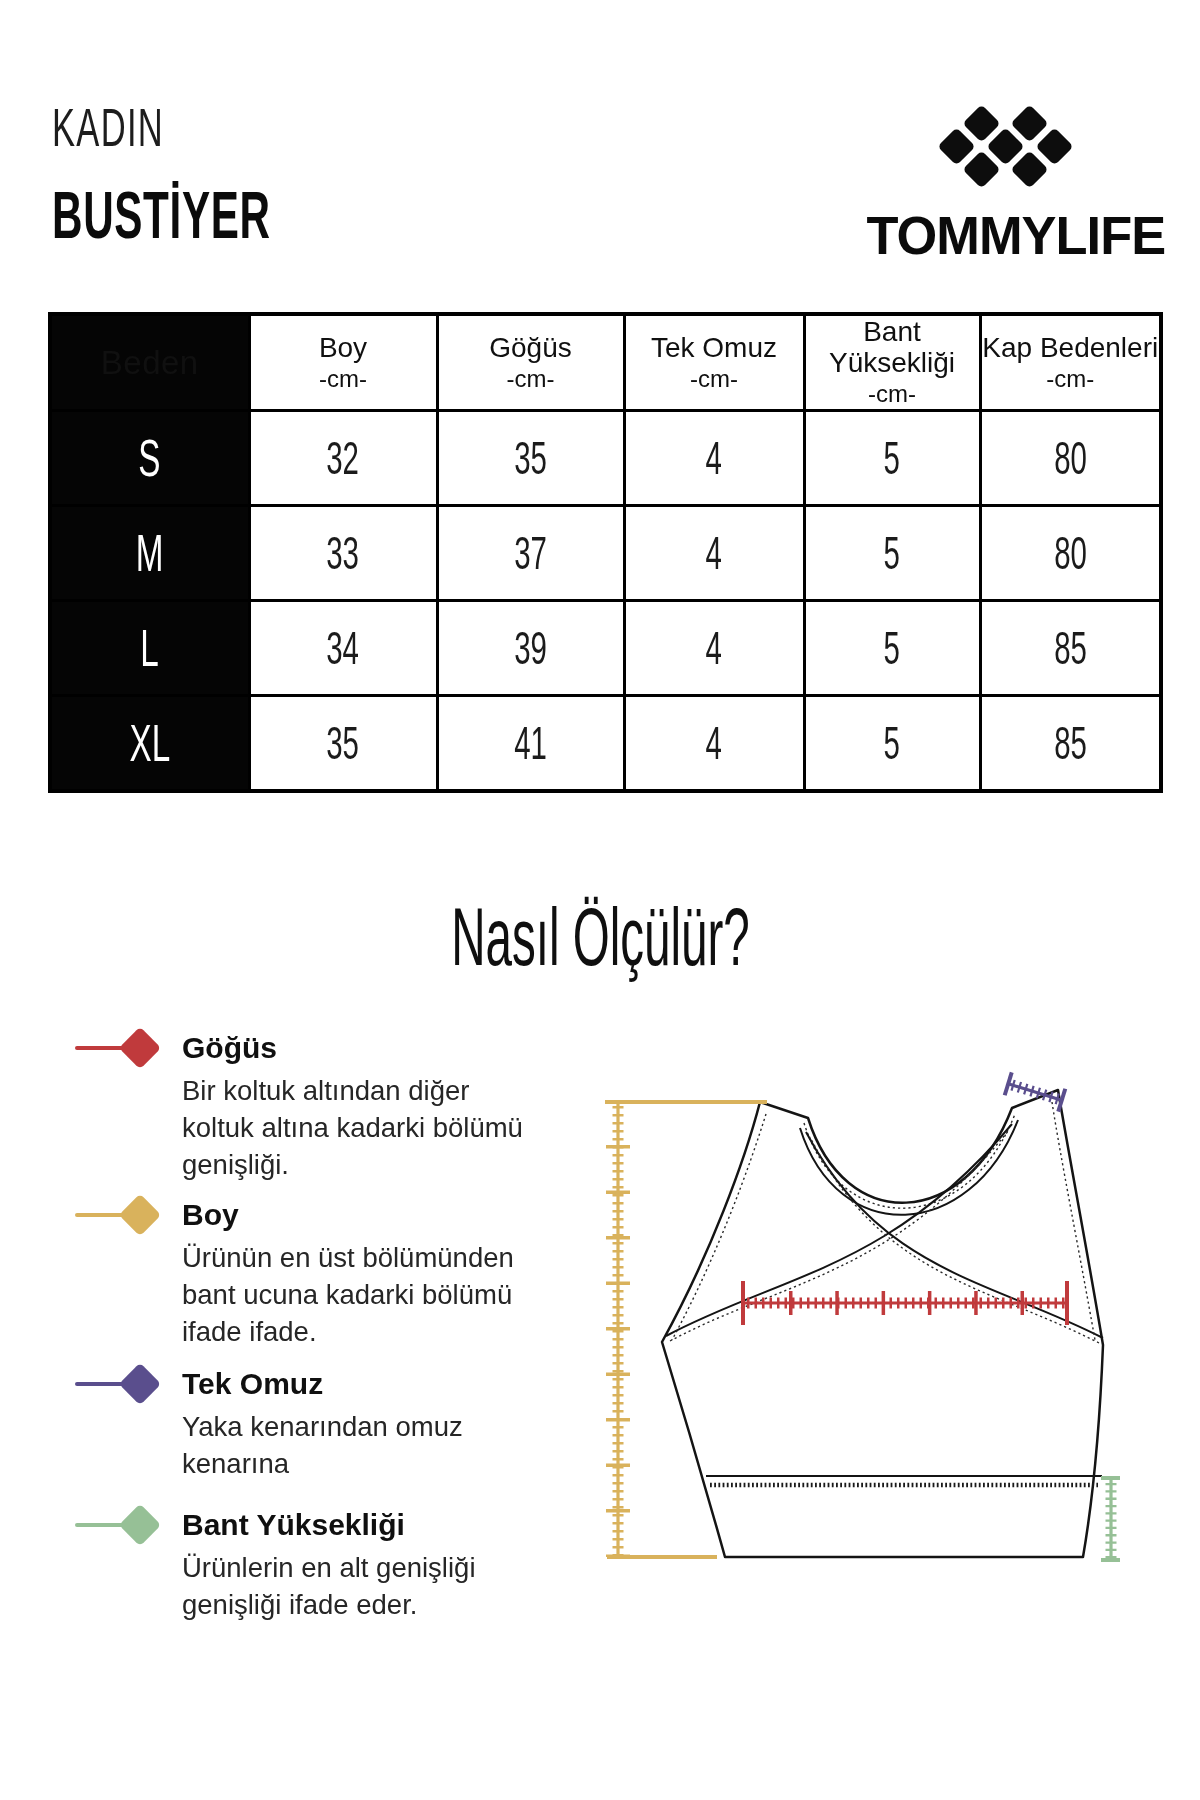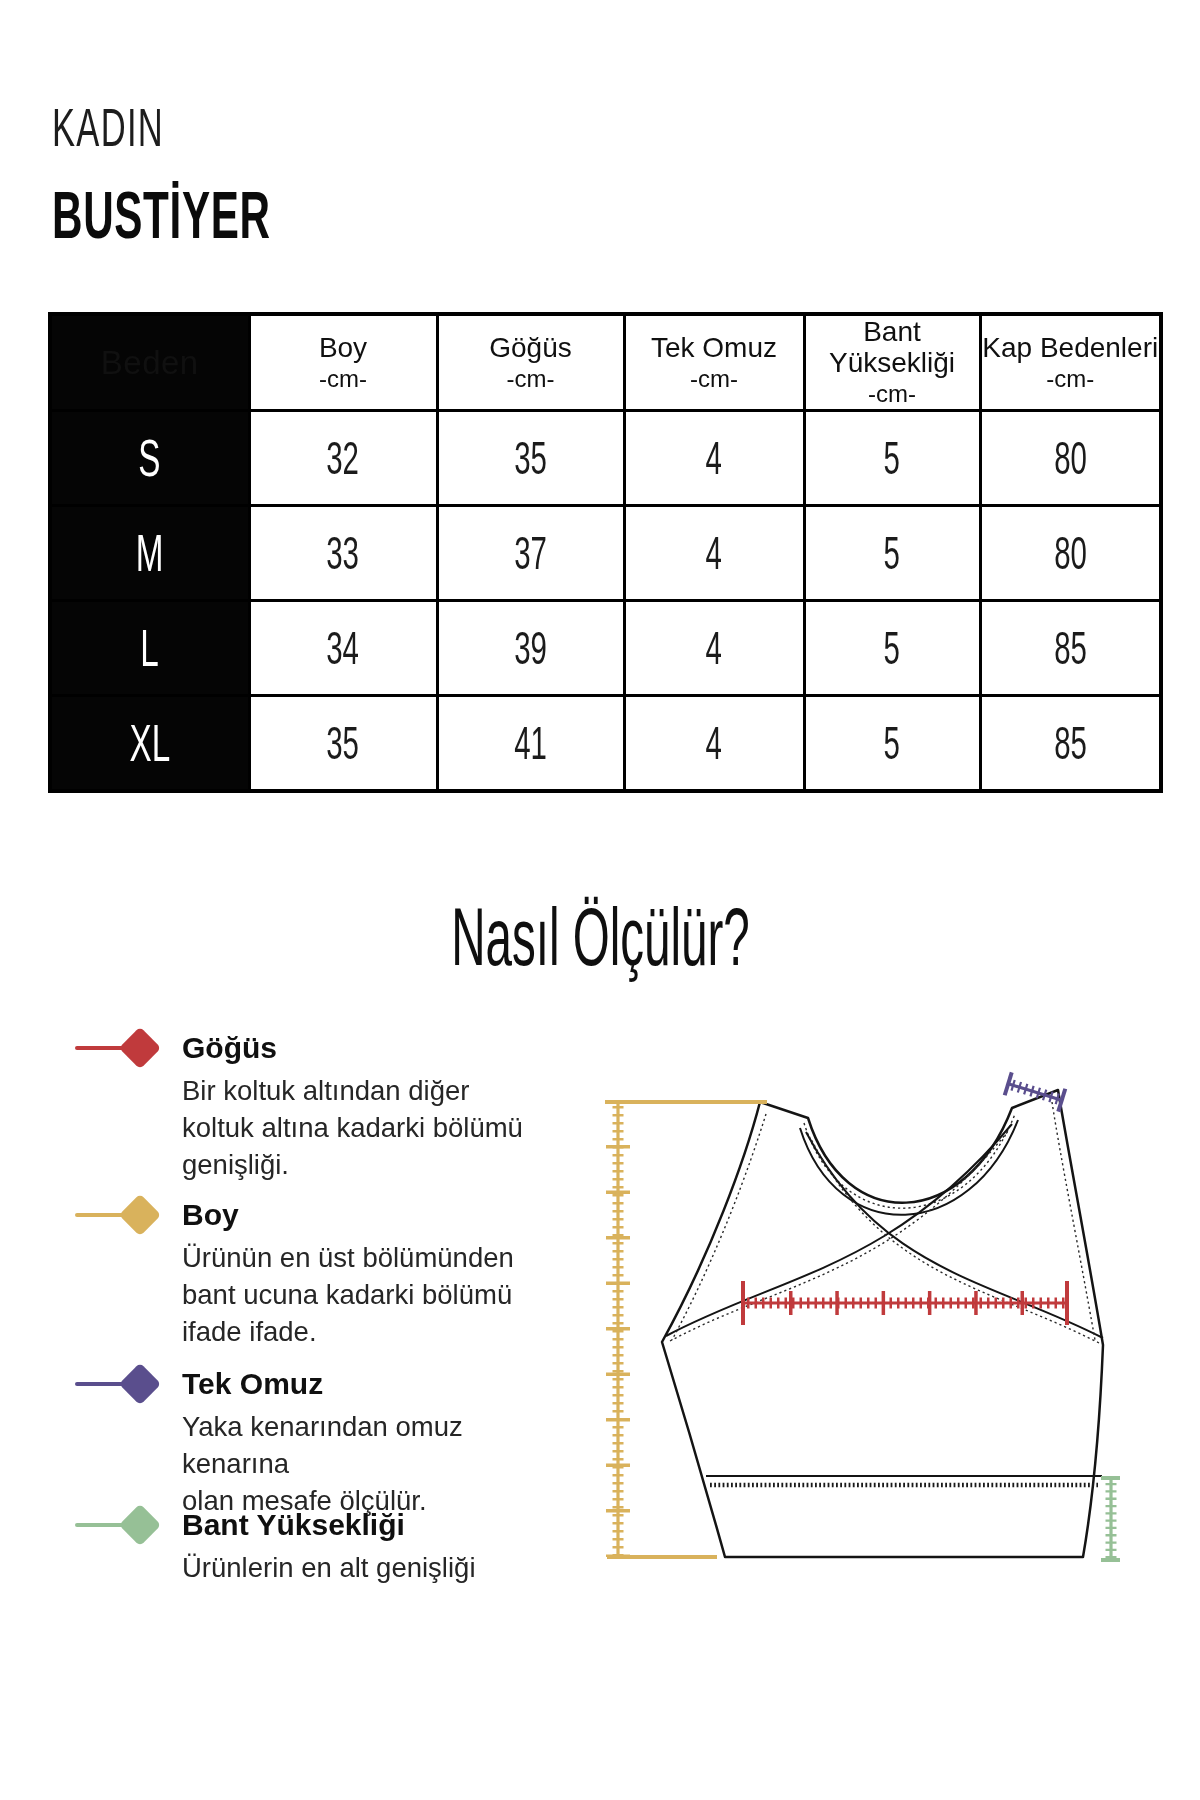"TOMMYLIFE" div.logo { html: none -> <div> <div> <div></div> <div></div> <div></div> <div></div> <div></div> <div></div> <div></div> </div> <div>TOMMYLIFE</div> </div> }
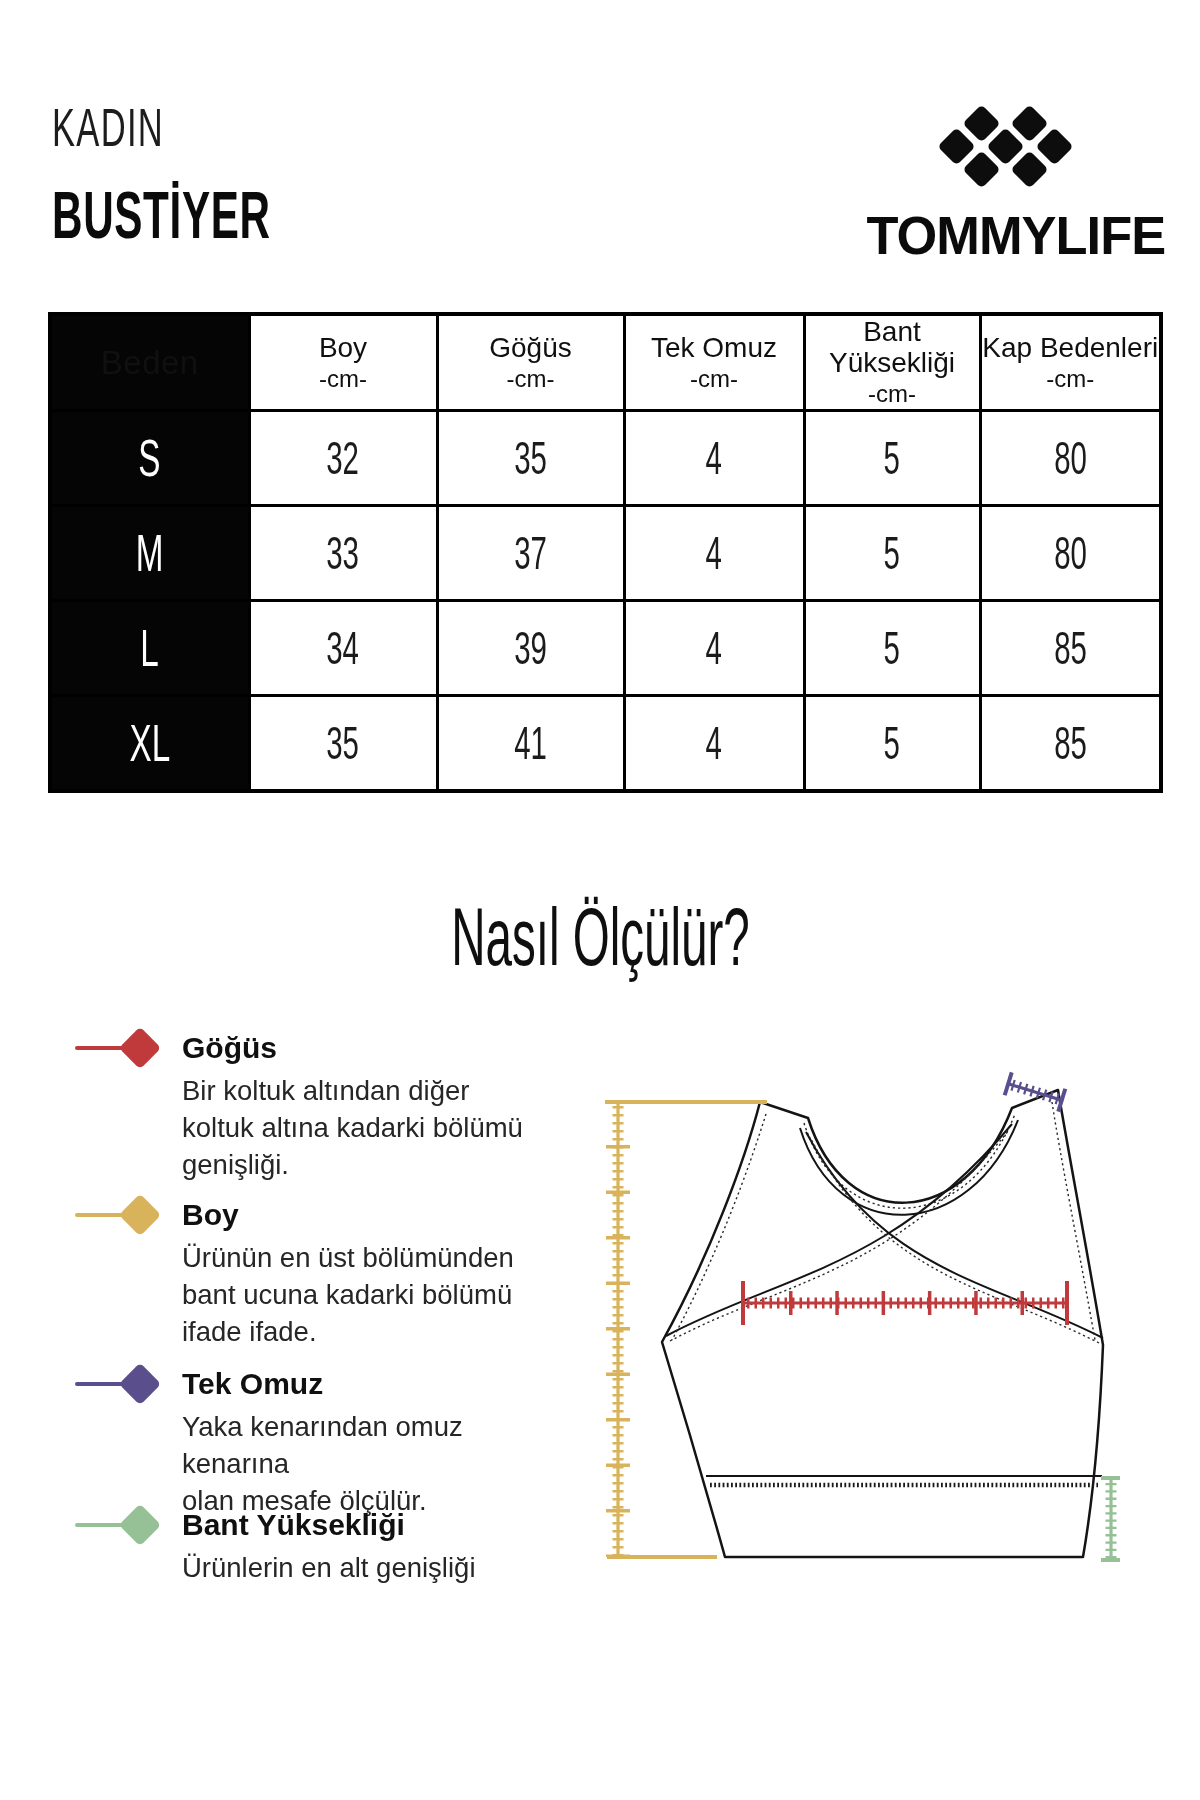"olan mesafe ölçülür." div { html: <div>olan mesafe ölçülür.</div> -> none }
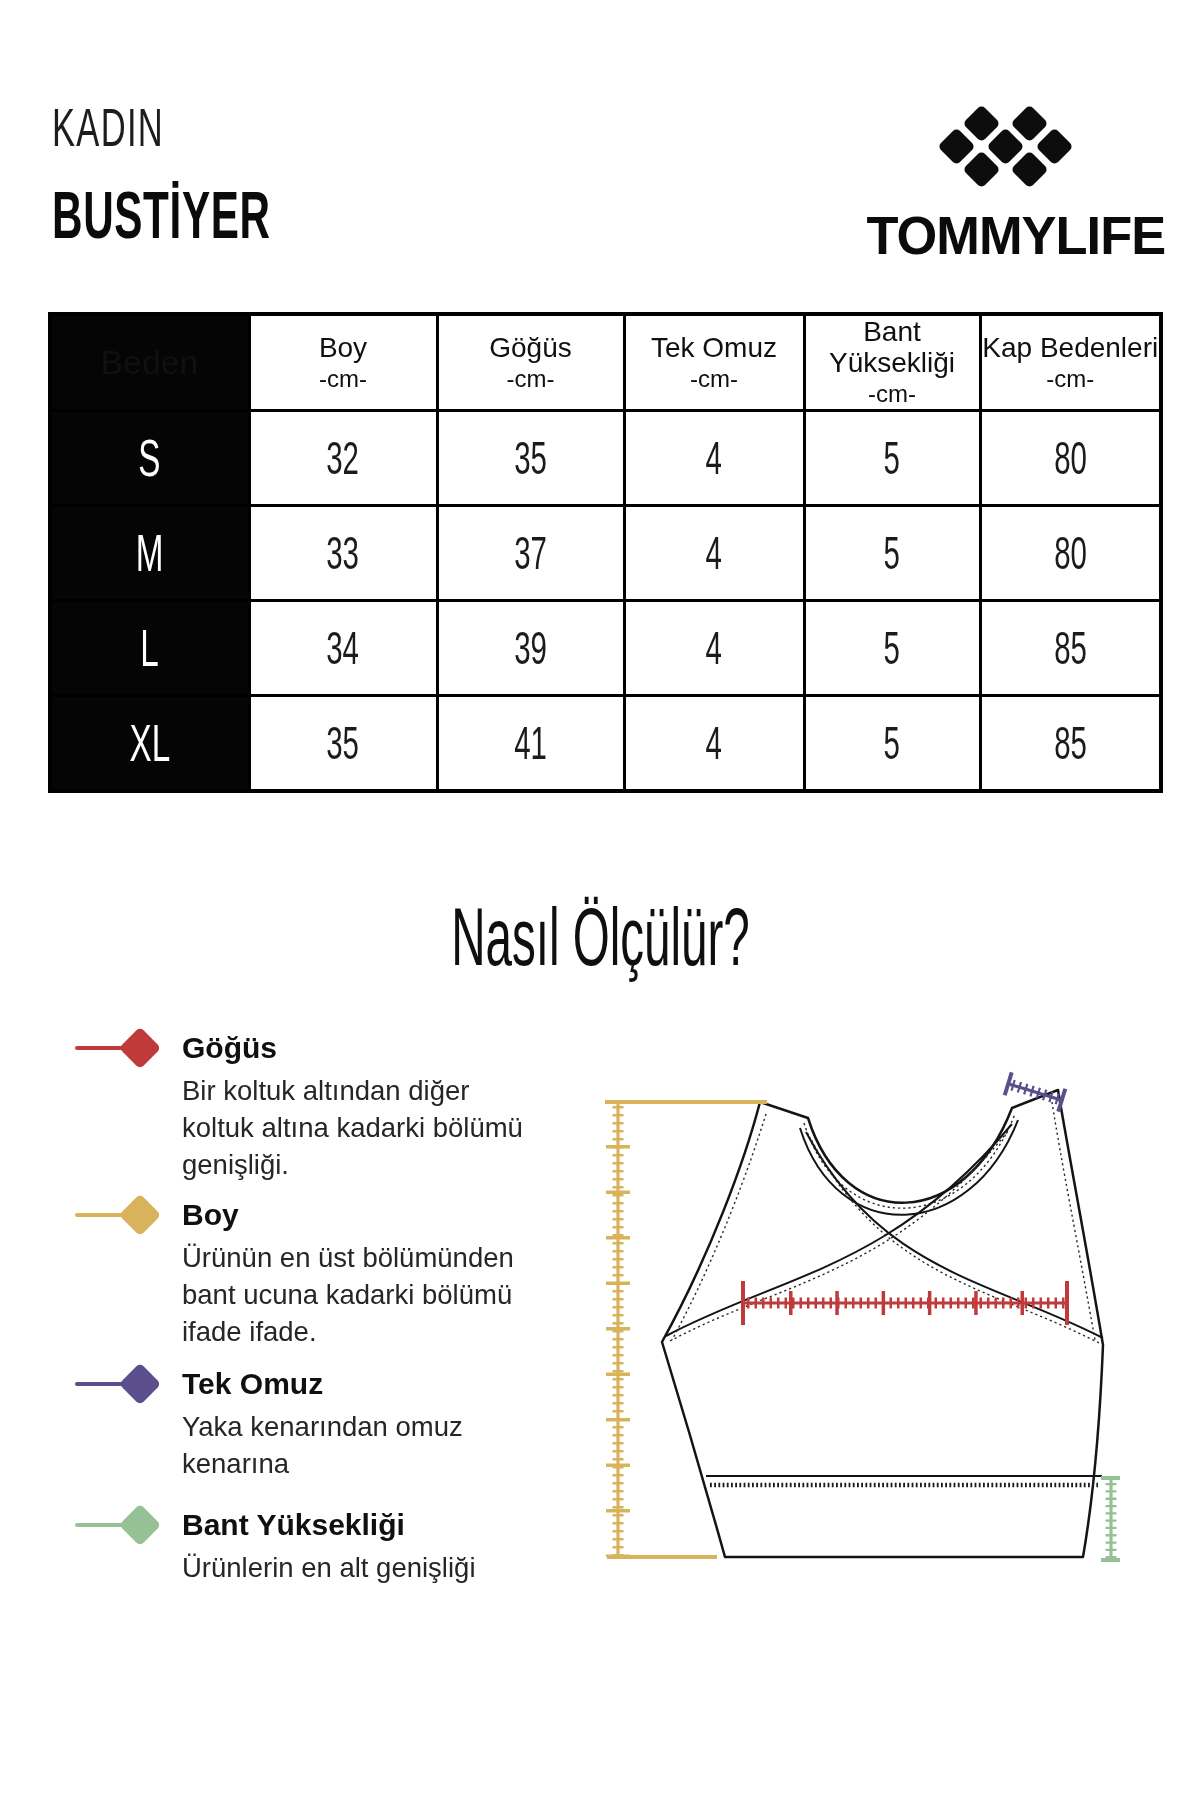"genişliği ifade eder." div { html: none -> <div>genişliği ifade eder.</div> }
